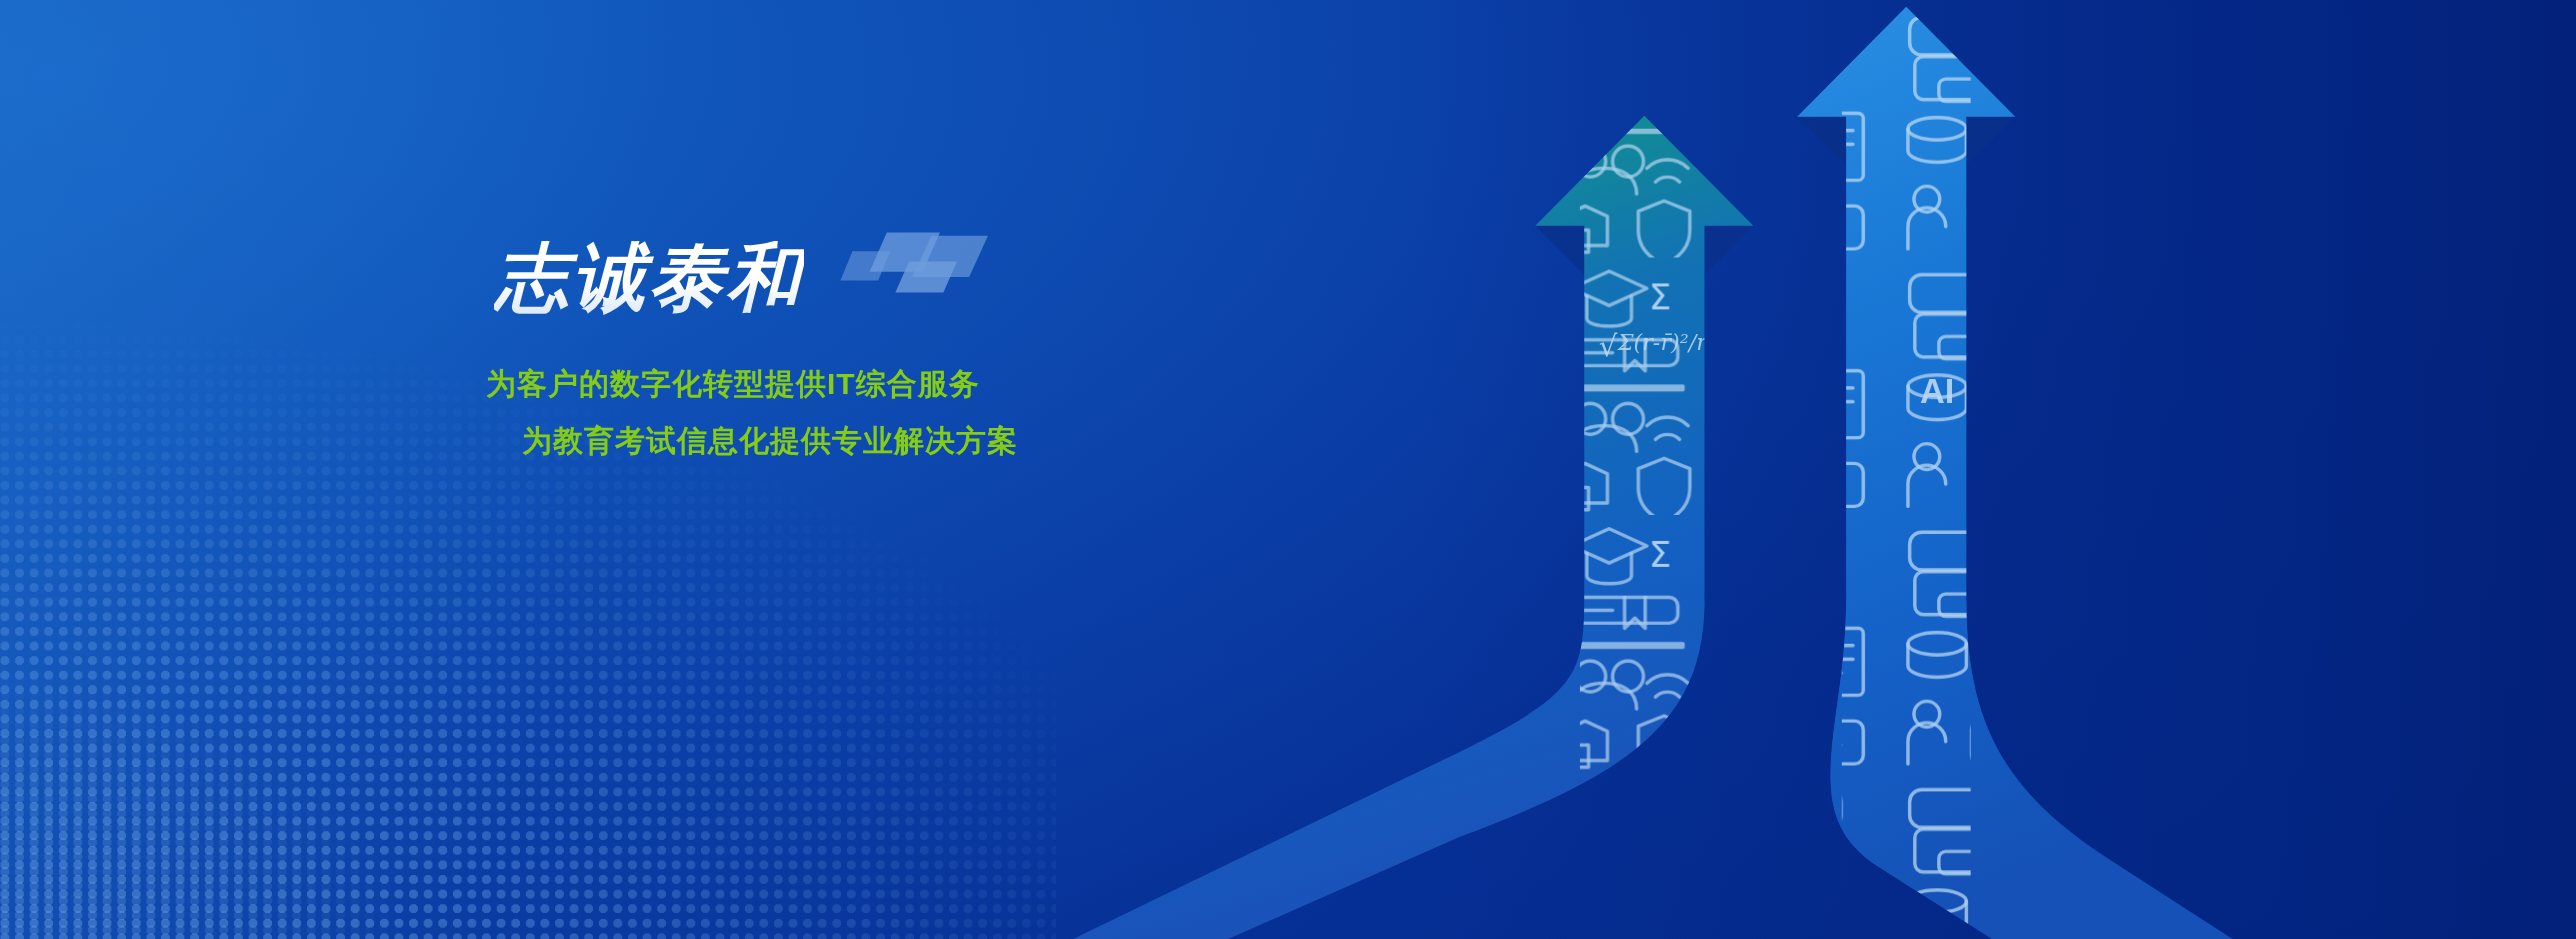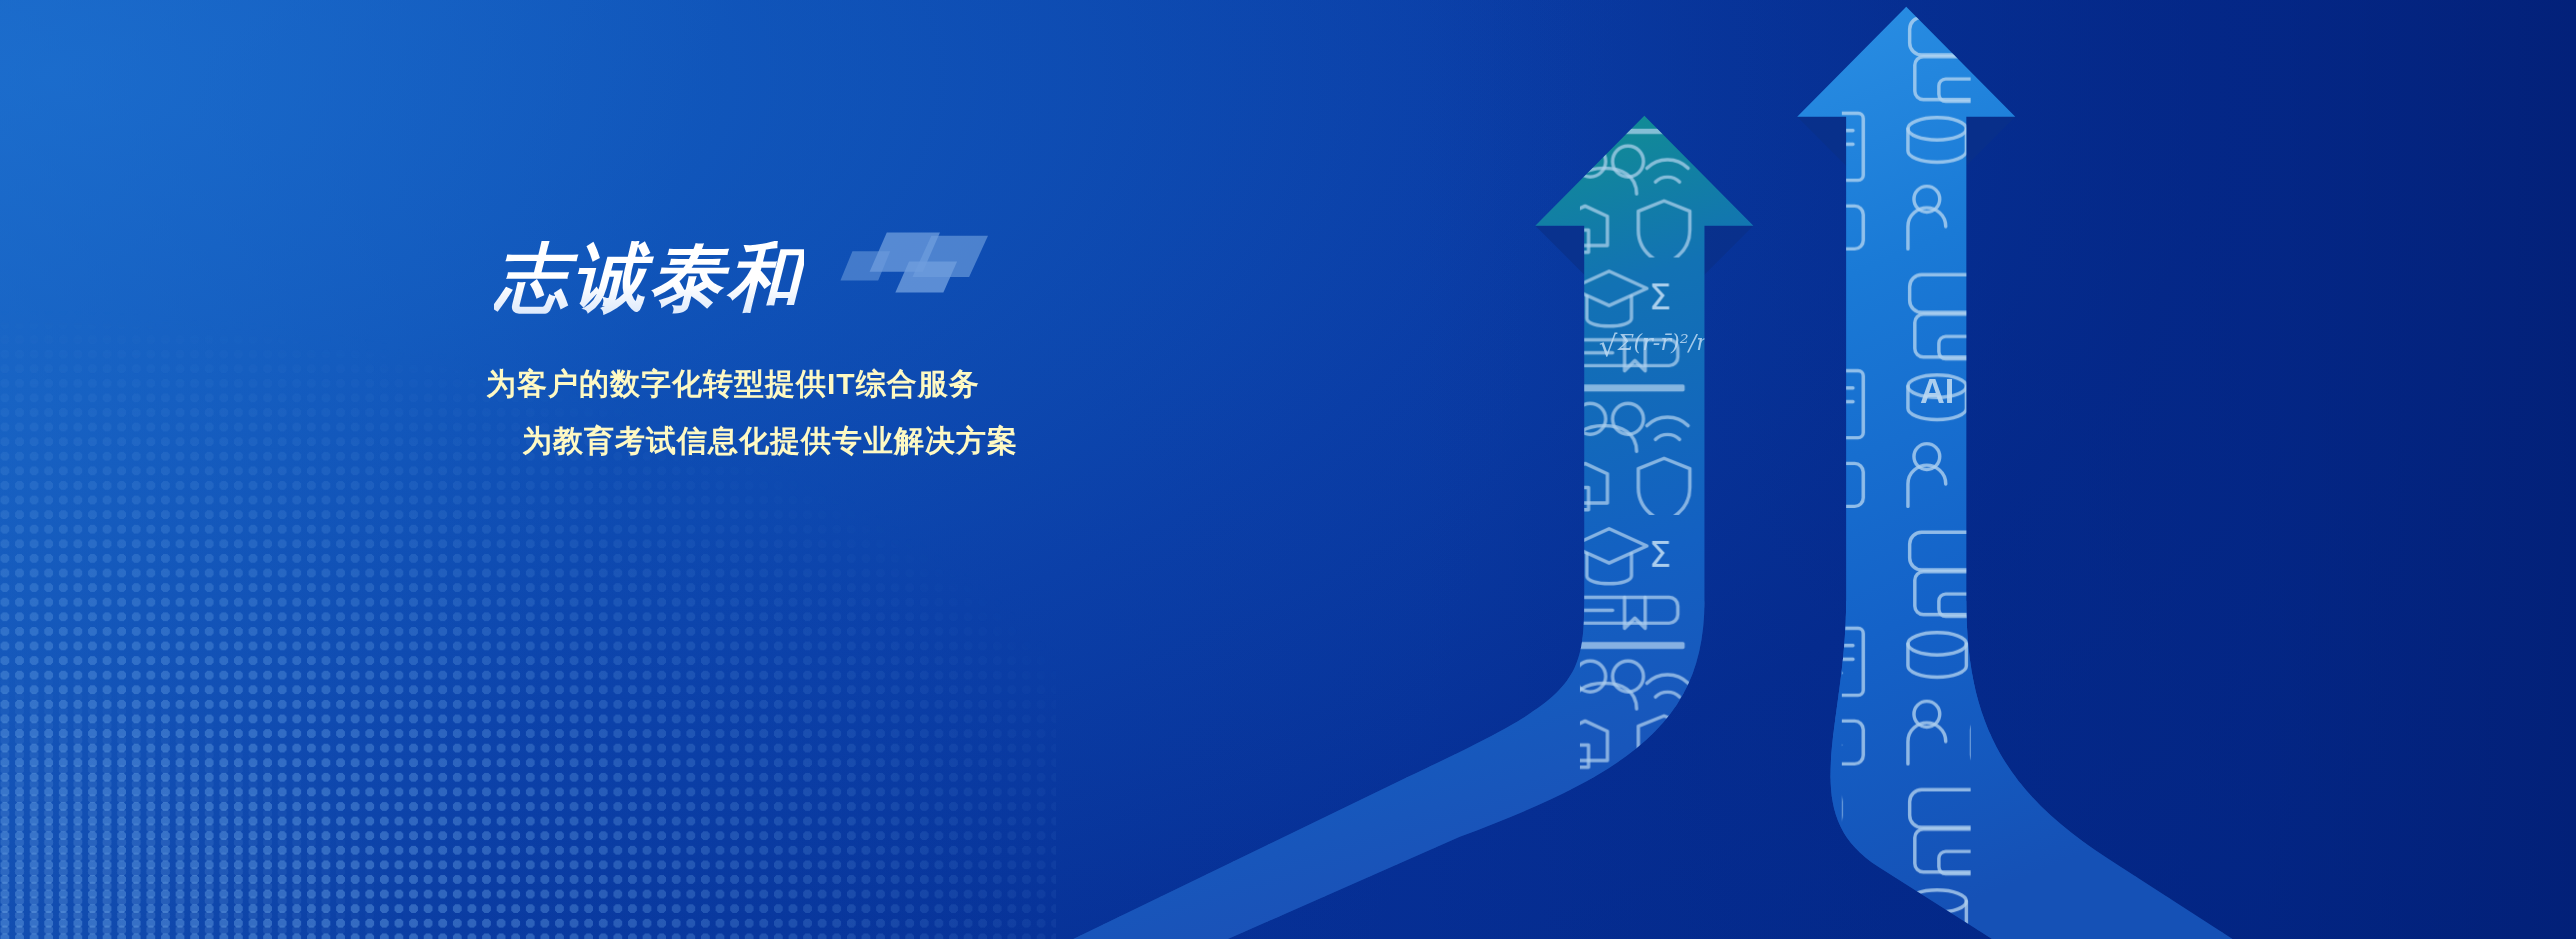"为客户的数字化转型提供IT综合服务" .sub { color: #fef9c3 -> #84cc16 }
